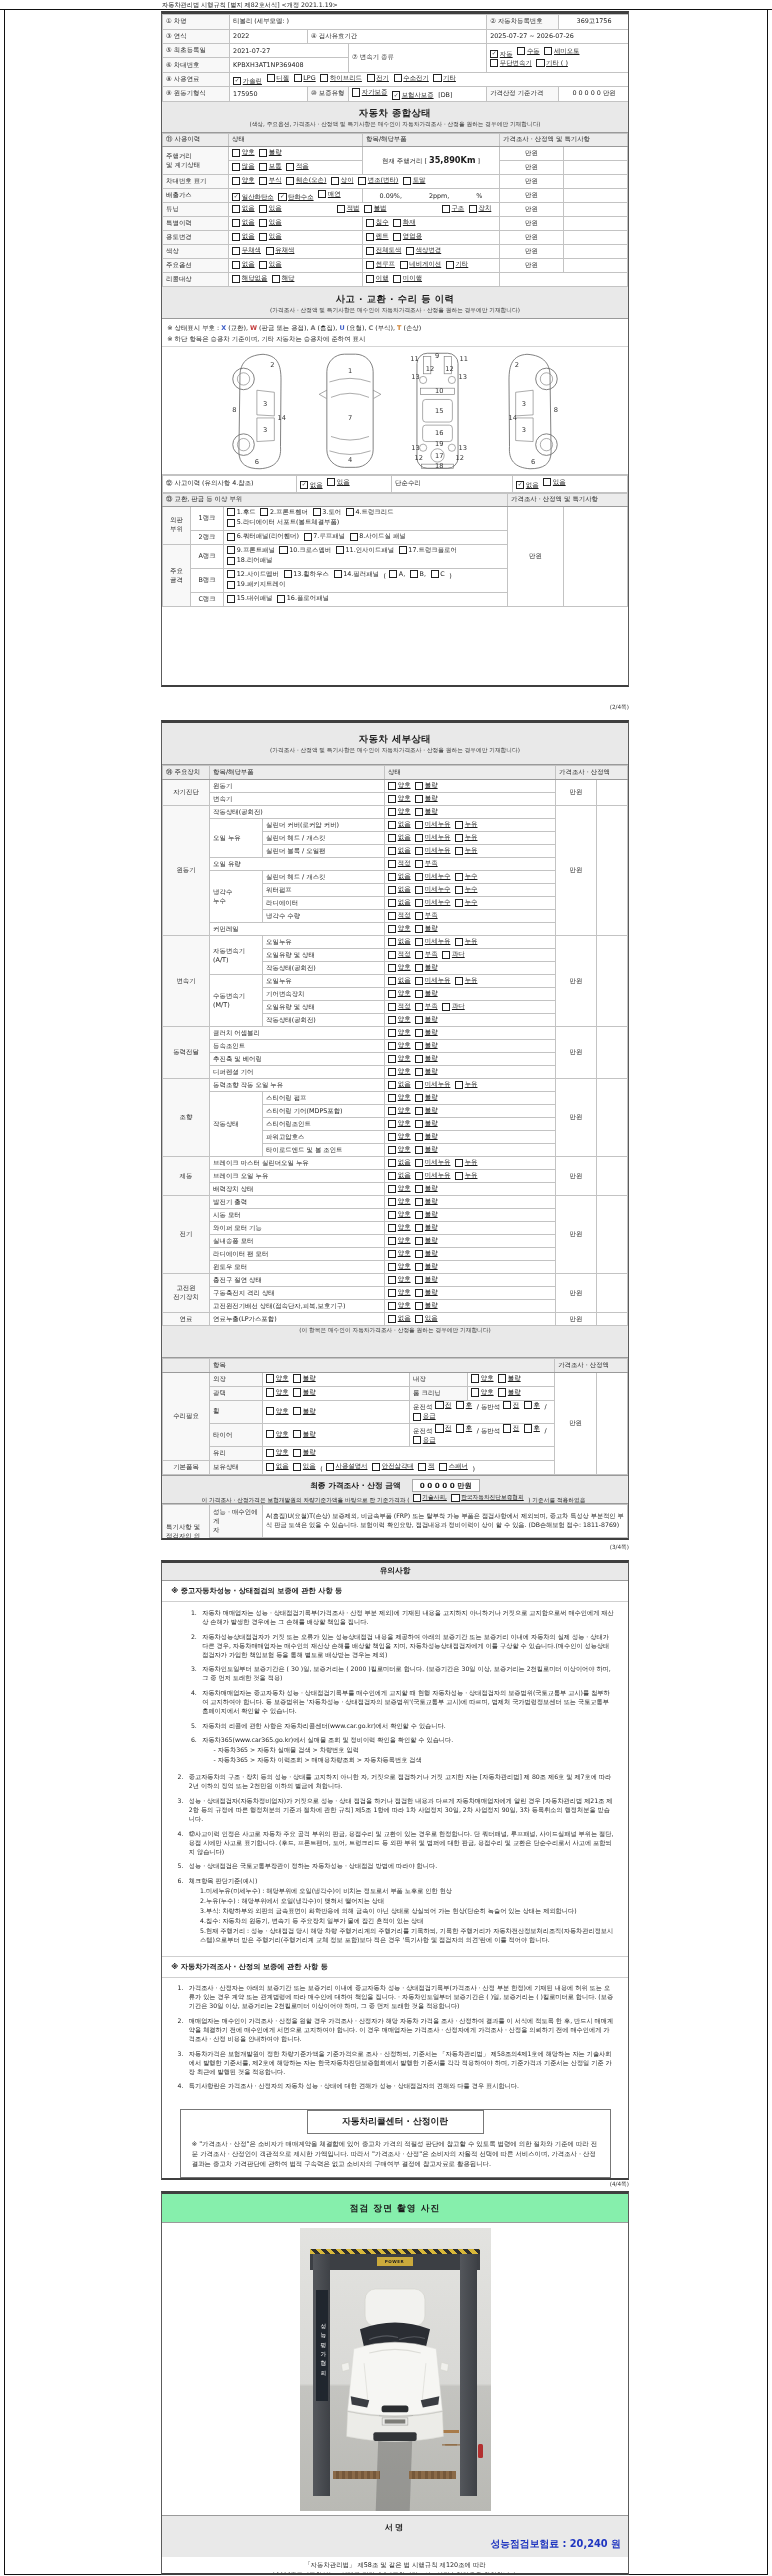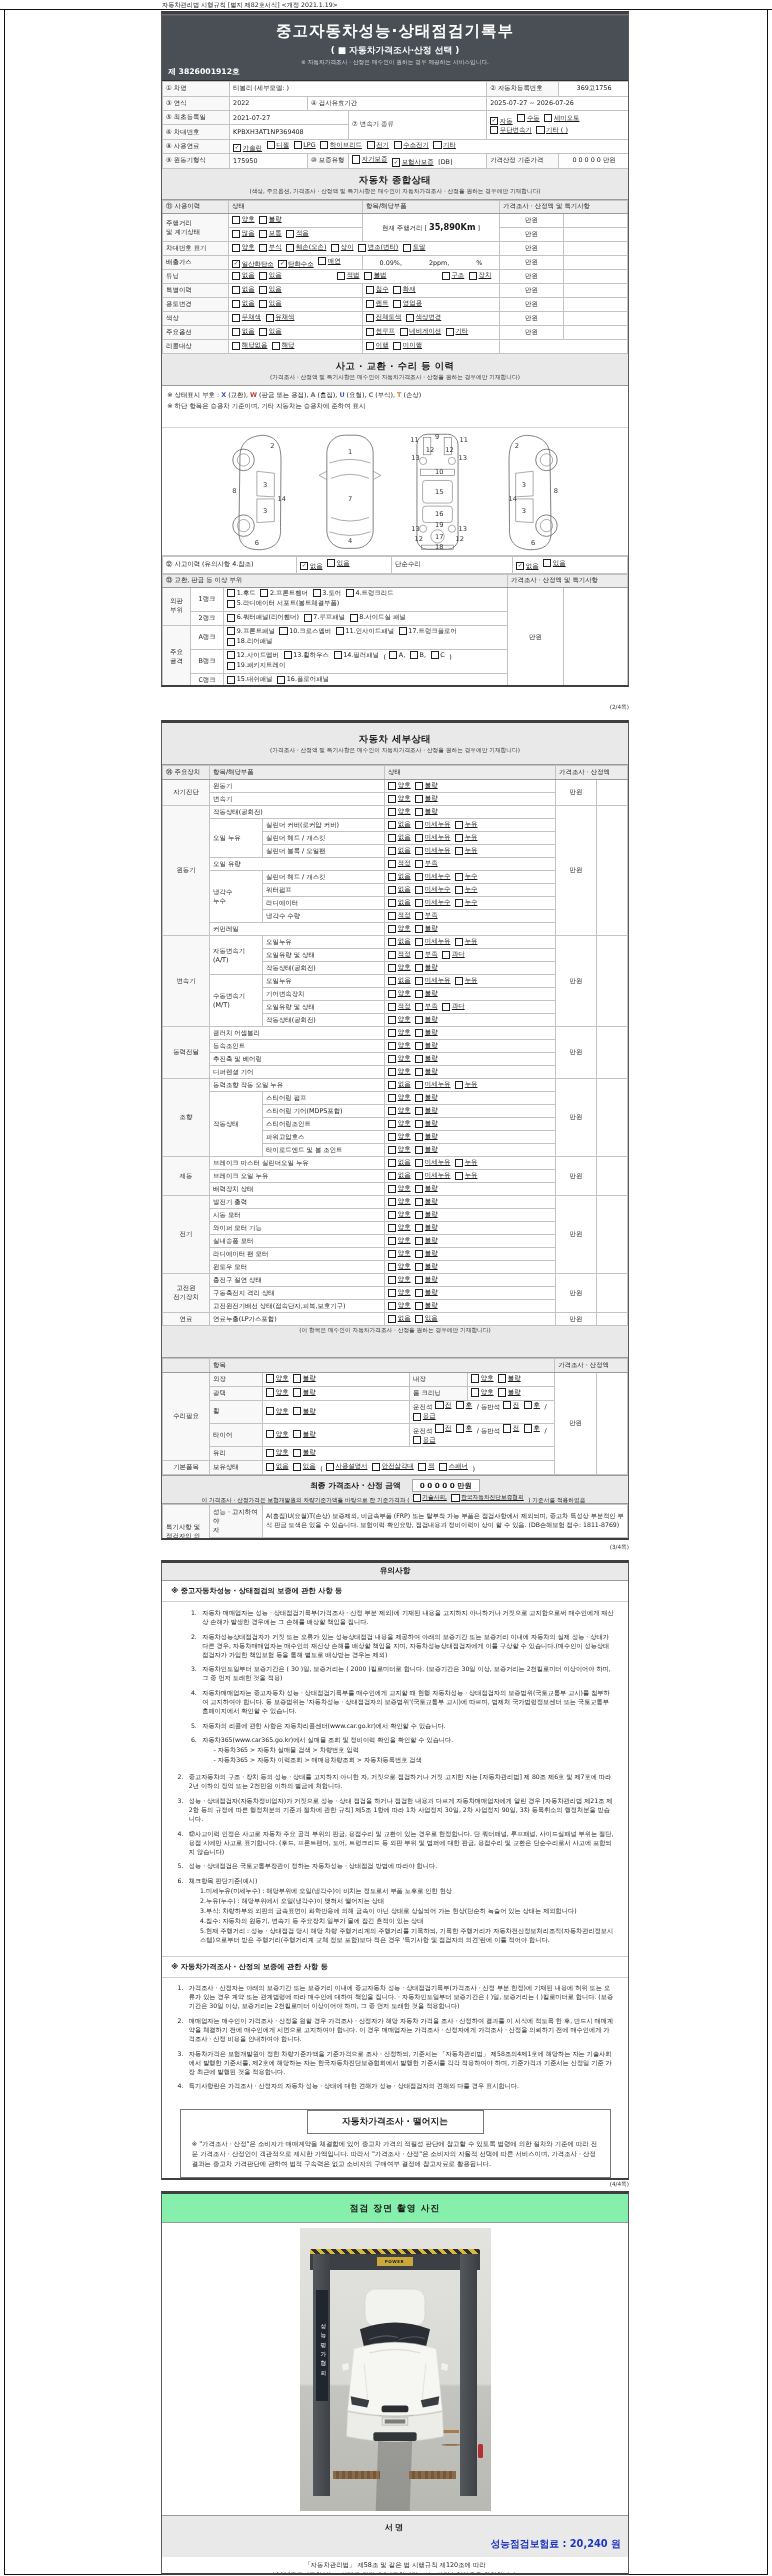"중고자동차성능·상태점검기록부" div.hd { html: <div> <div>중고자동차성능·상태점검기록부</div> <div>( ■ 자동차가격조사·산정 선택 )</div> <div>※ 자동차가격조사 · 산정은 매수인이 원하는 경우 제공하는 서비스입니다.</div> <div>제 3826001912호</div> </div> -> none }
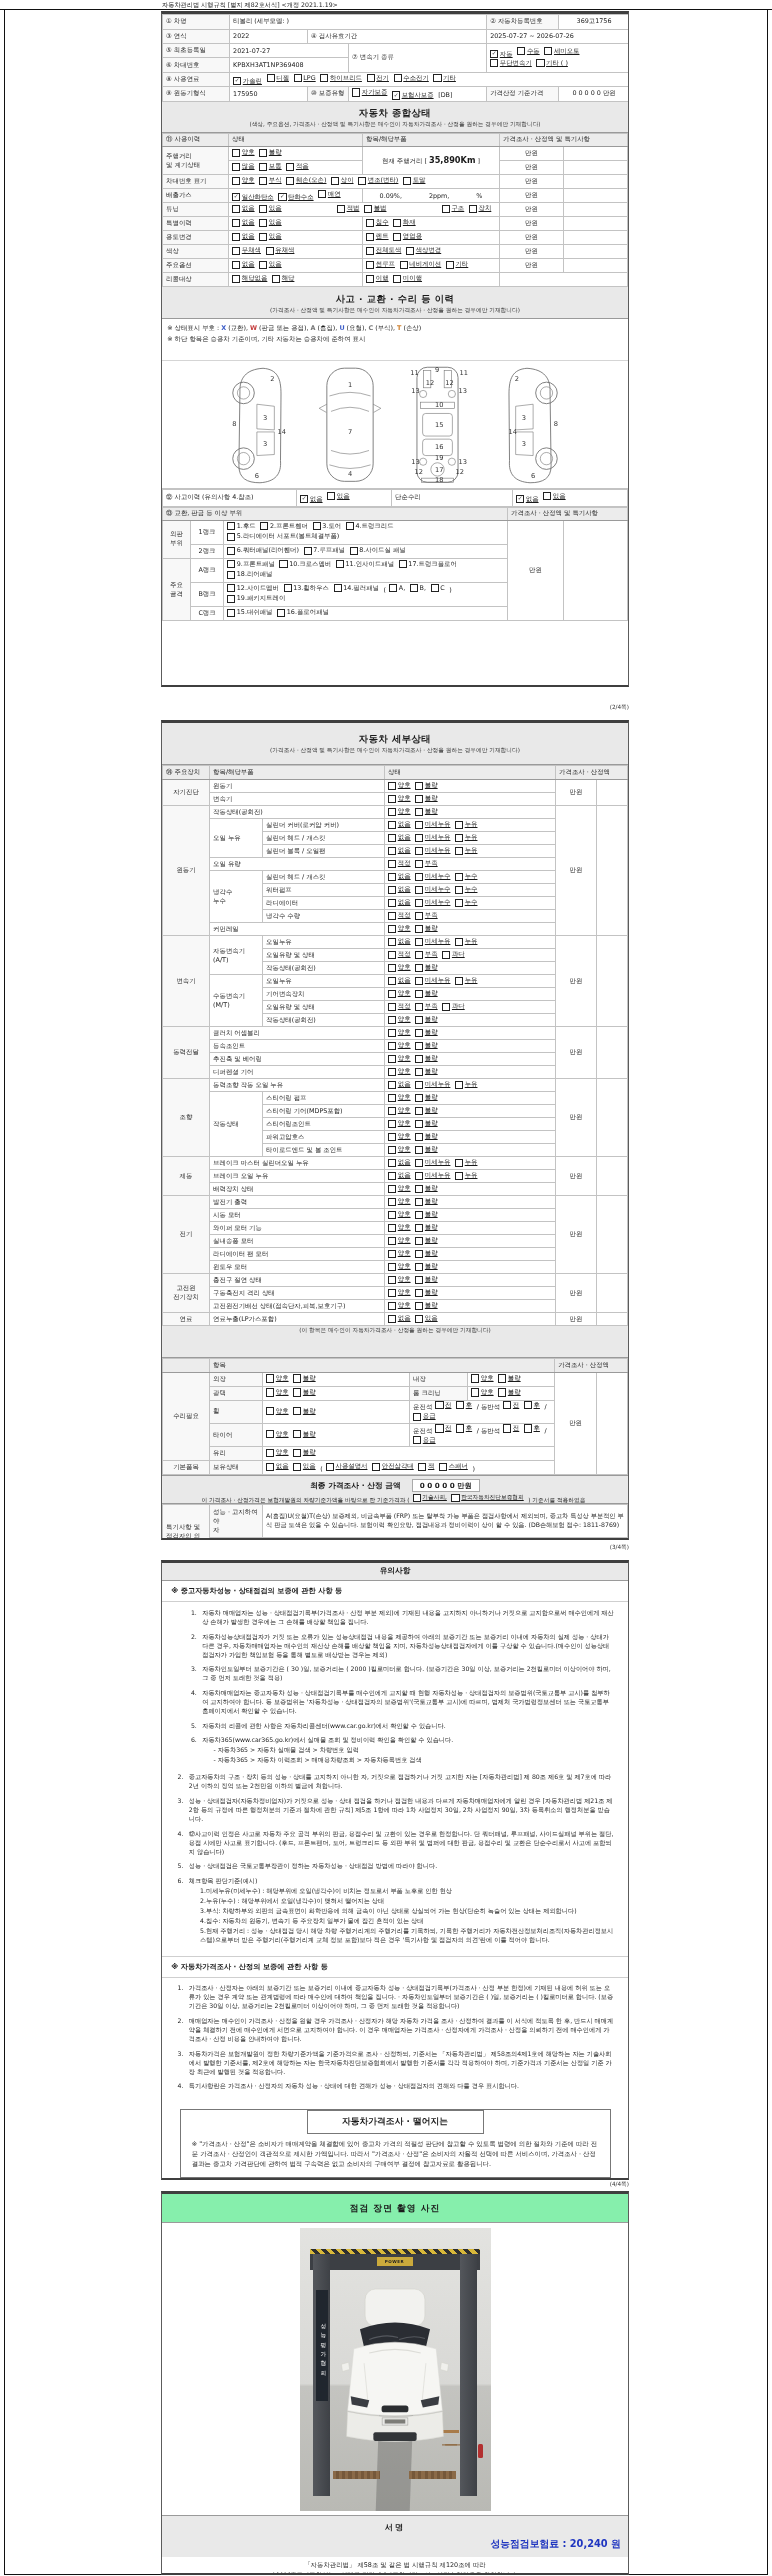"※ 상태표시 부호 : X" div.legend { height: 42px -> 28px }
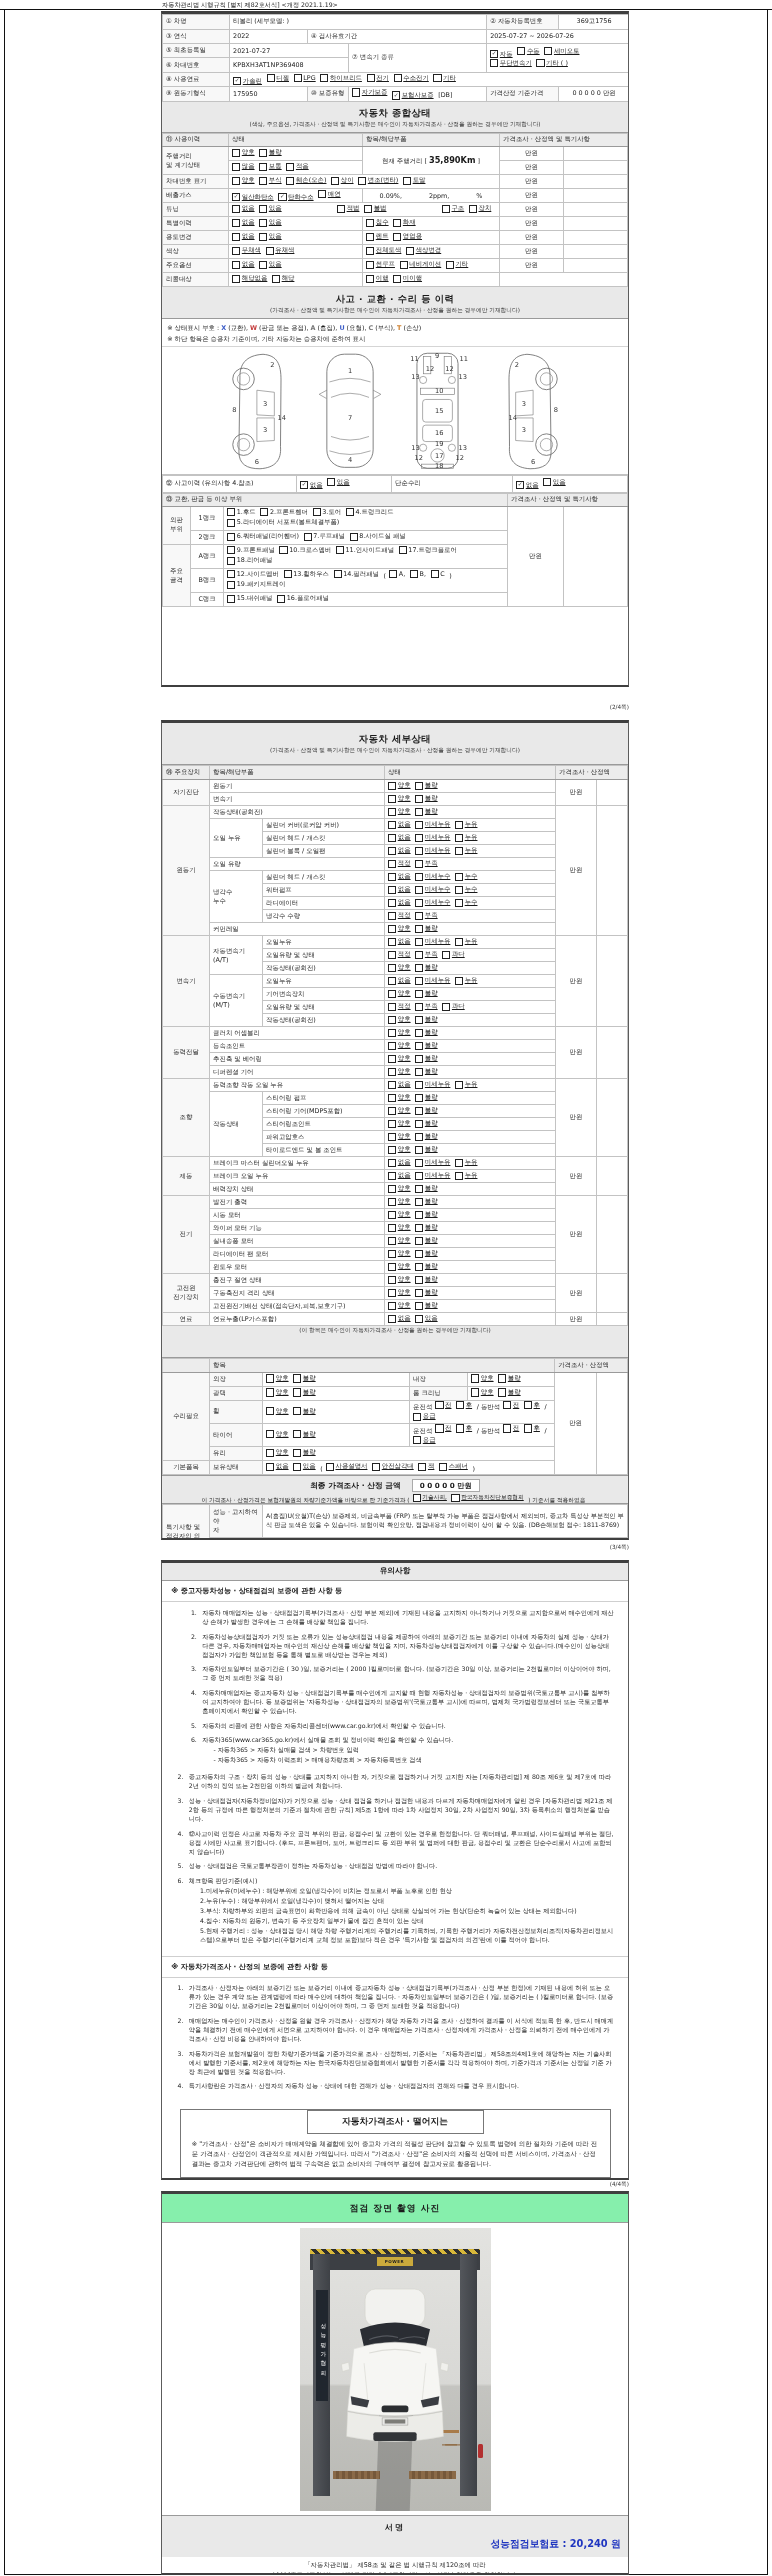"성능 · 고지하여야" td.lab { text: 고지하여야 -> 매수인에게 }
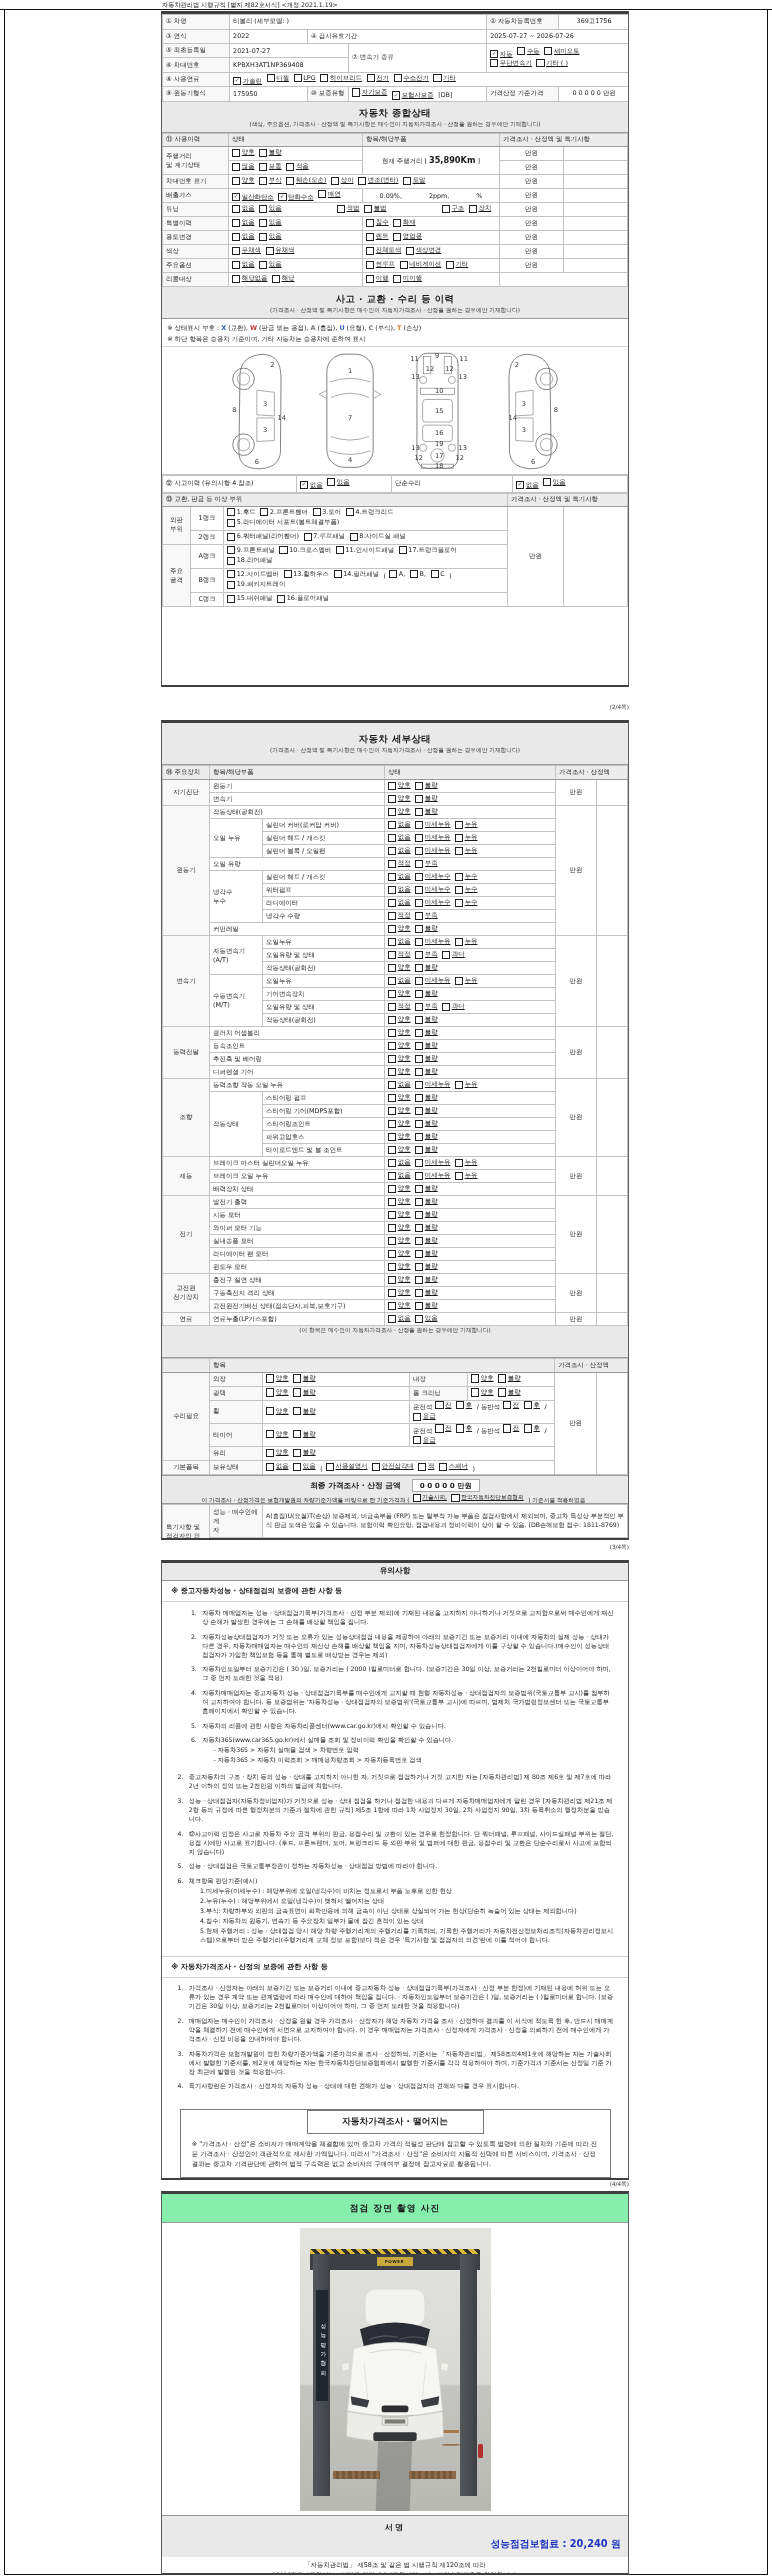"자동차가격조사 · 떨어지는" div.defbox-title { text: 자동차가격조사 · 떨어지는 -> 자동차리콜센터 · 산정이란 }
